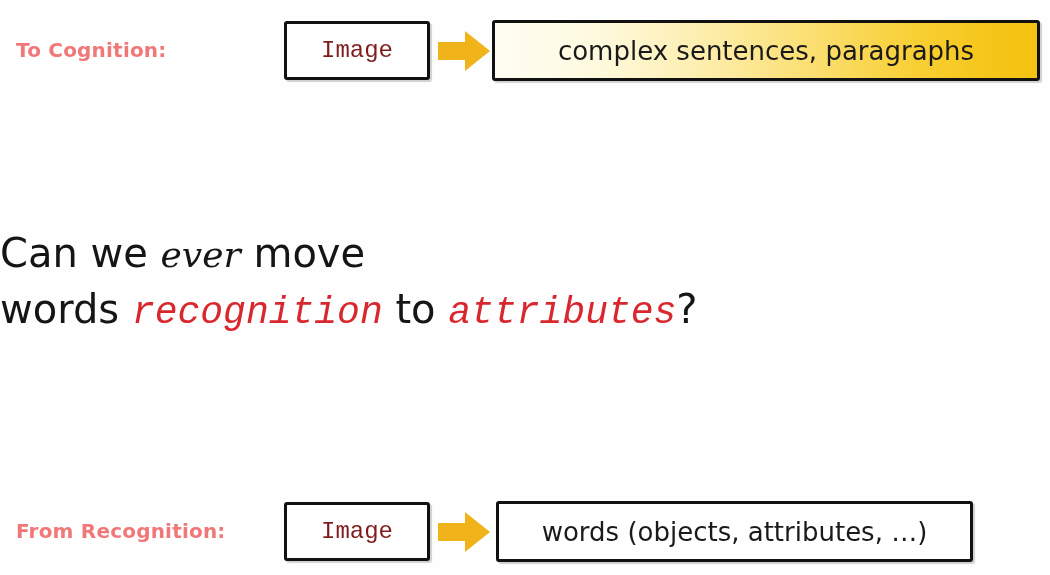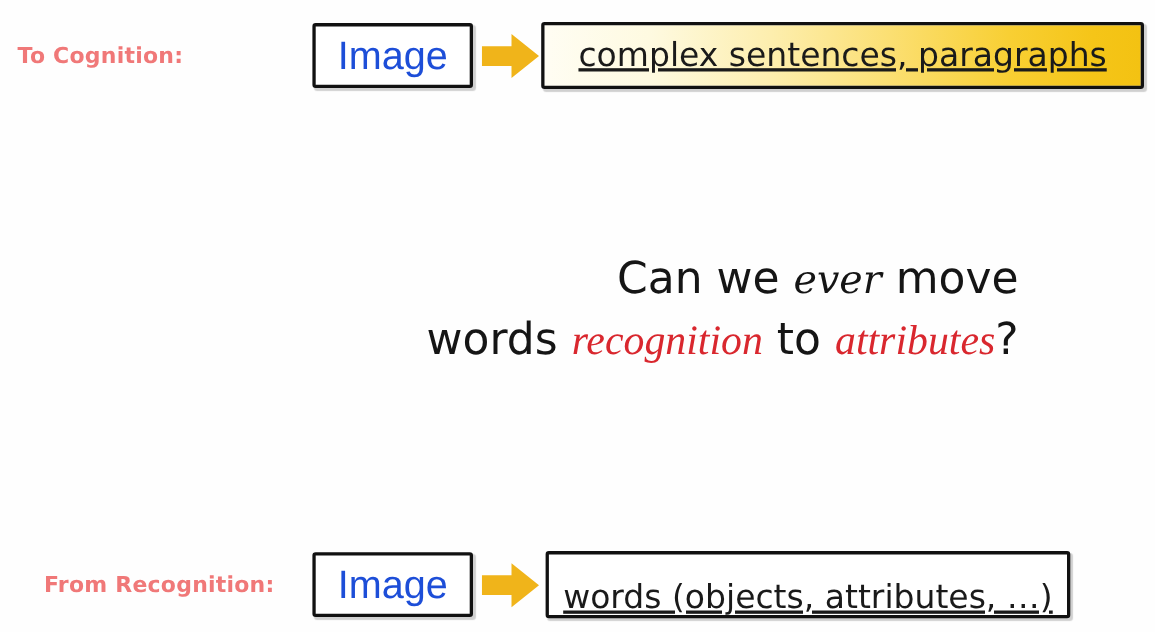"Image" .img-box span { color: #1d4ed8 -> #7f1d1d; font-family: Liberation Sans, sans-serif -> Liberation Mono, monospace; font-size: 36px -> 24px }
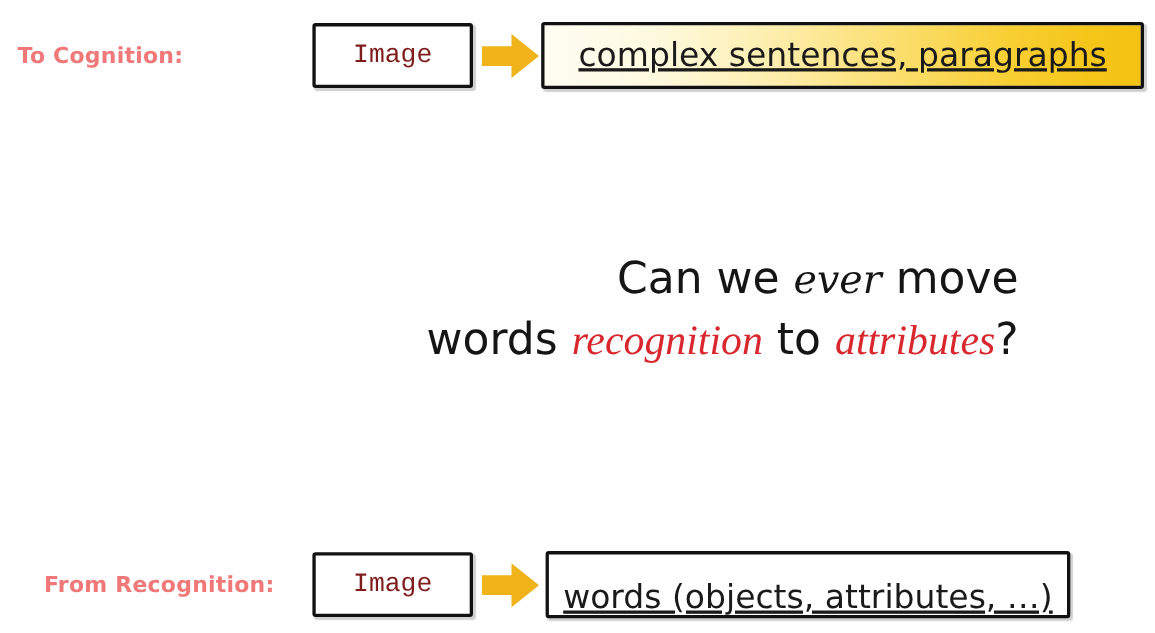"complex sentences, paragraphs" .out-box span { font-size: 30px -> 26px; text-decoration: underline -> none }
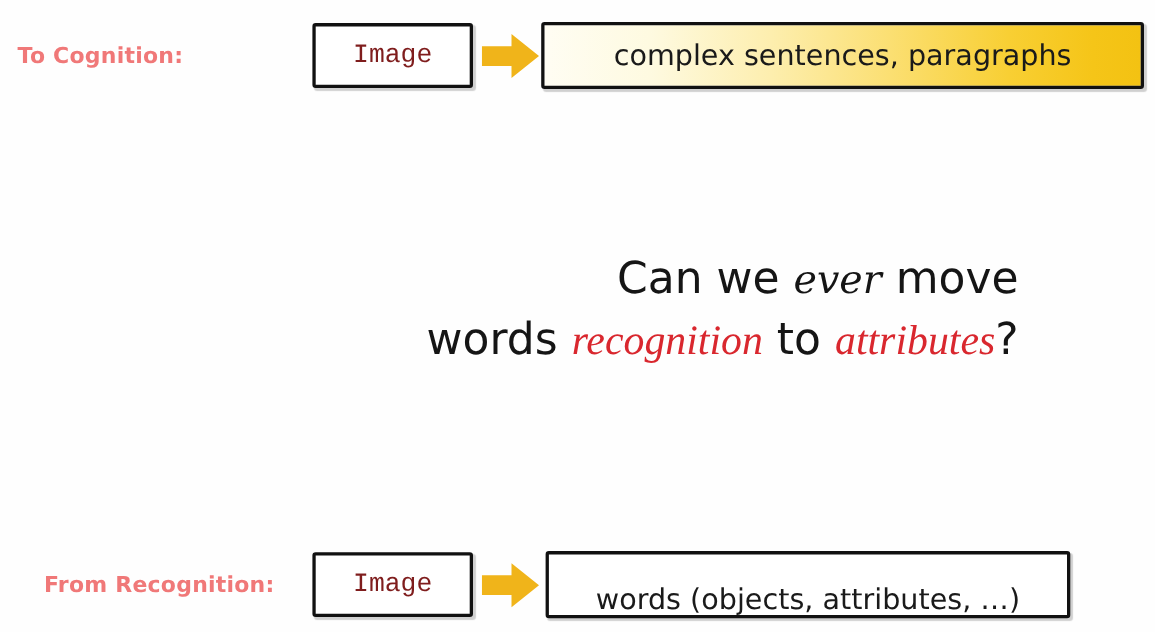"Can we ever move" .question { text-align: right -> left }
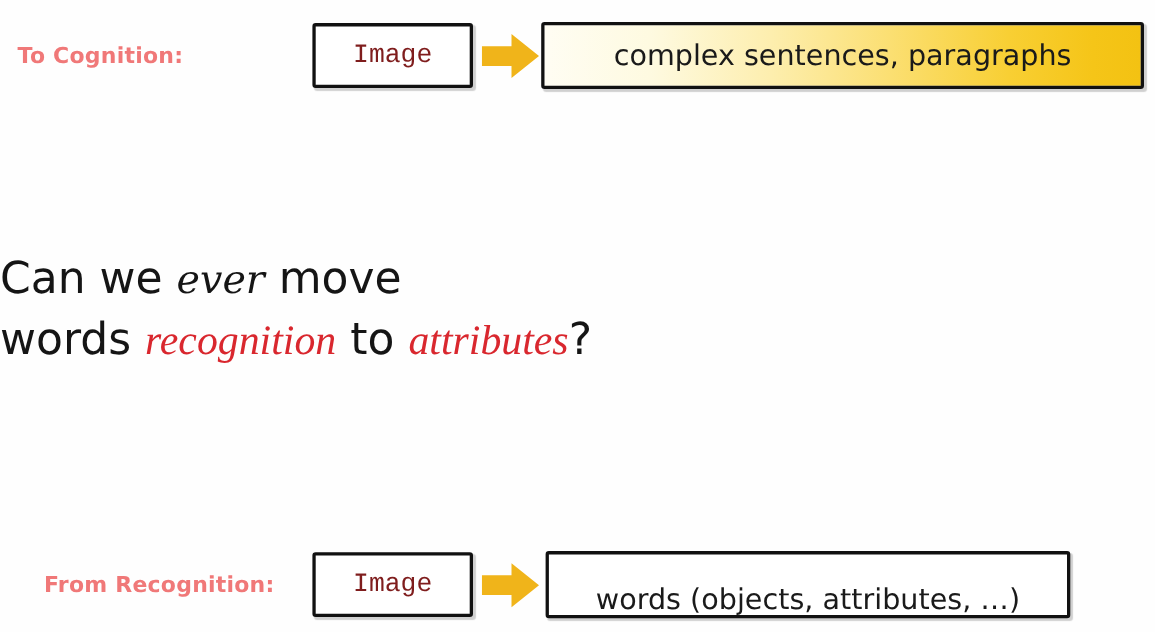"recognition" .red-word { font-family: Liberation Serif, serif -> Liberation Mono, monospace }
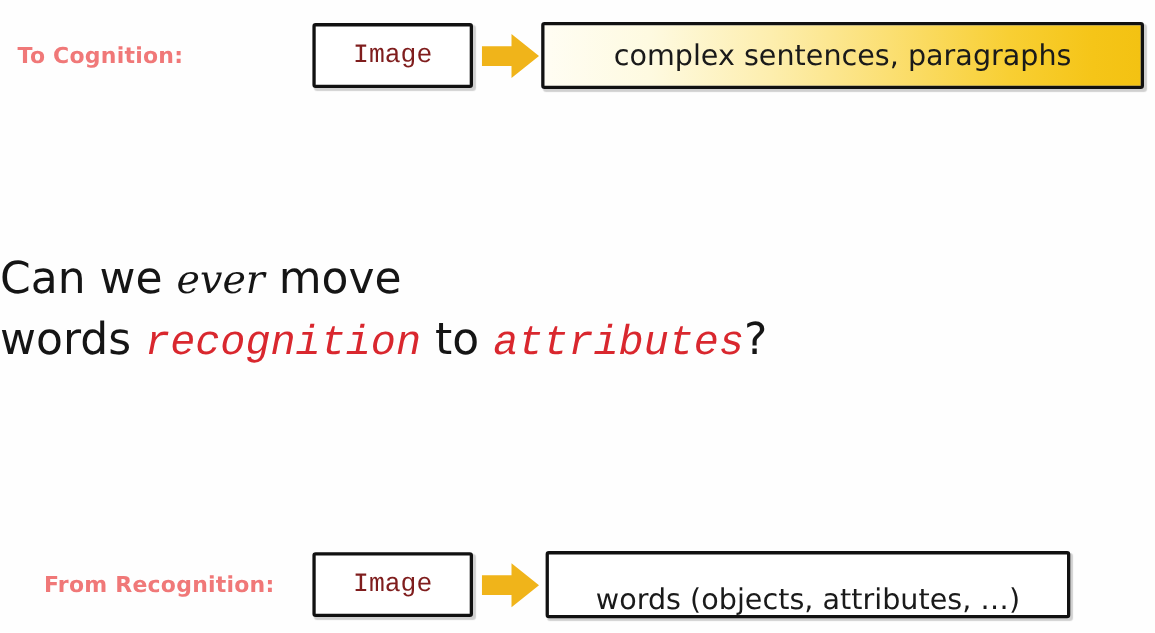"From Recognition:" .row-bottom .row-label { margin-left: 24px -> none }
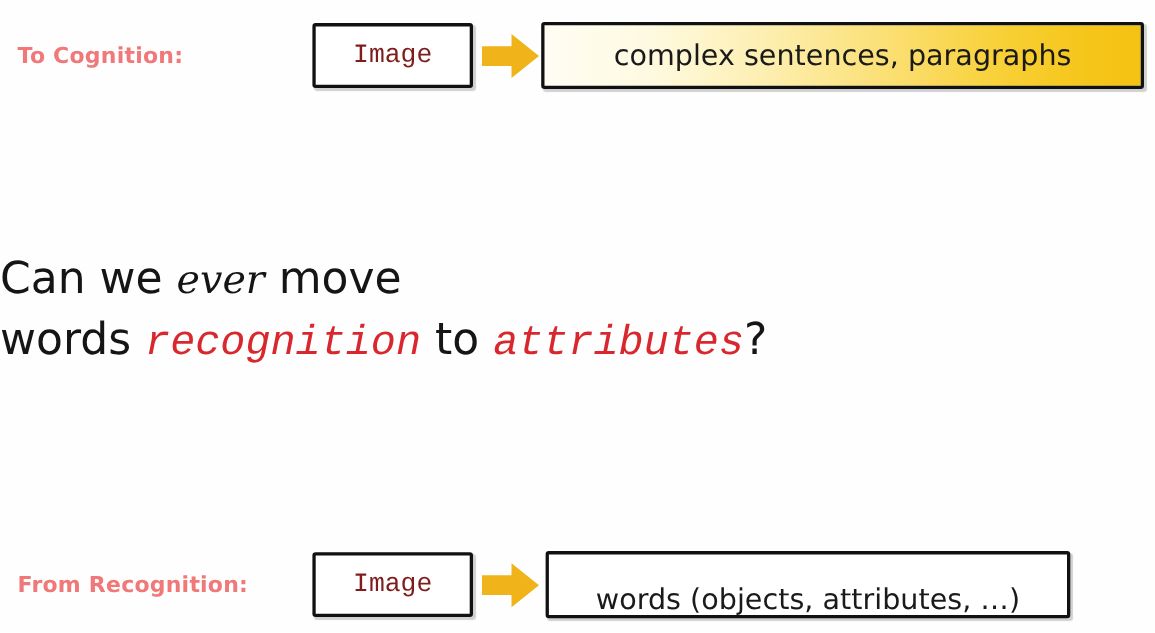"words (objects, attributes, …)" .out-box-bottom { align-items: flex-end -> none }
